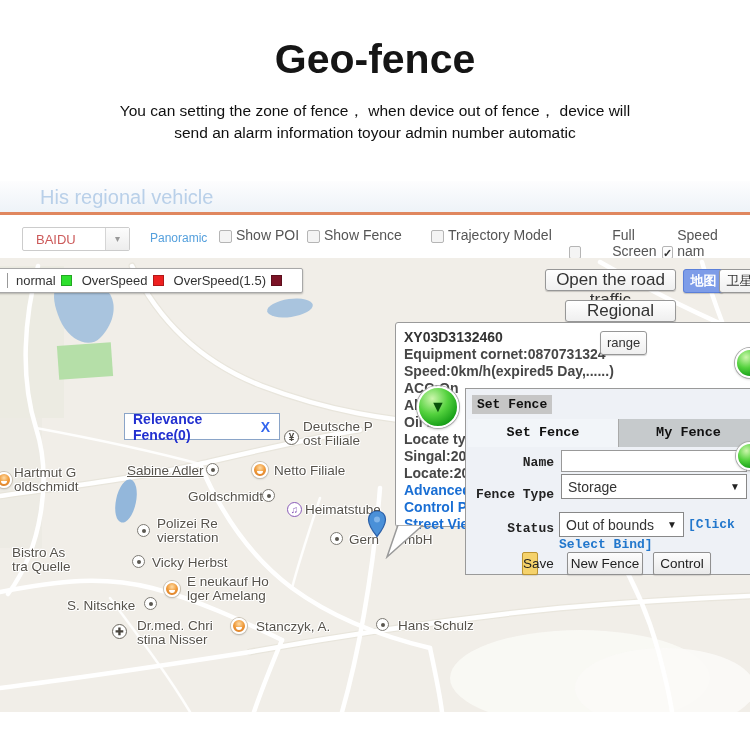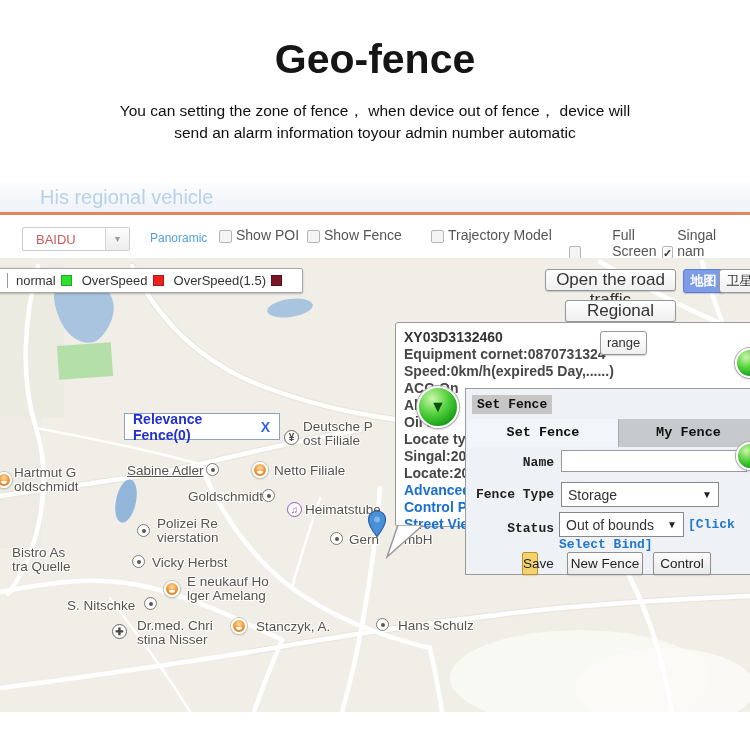"Singal nam" span { text: Singal -> Speed }
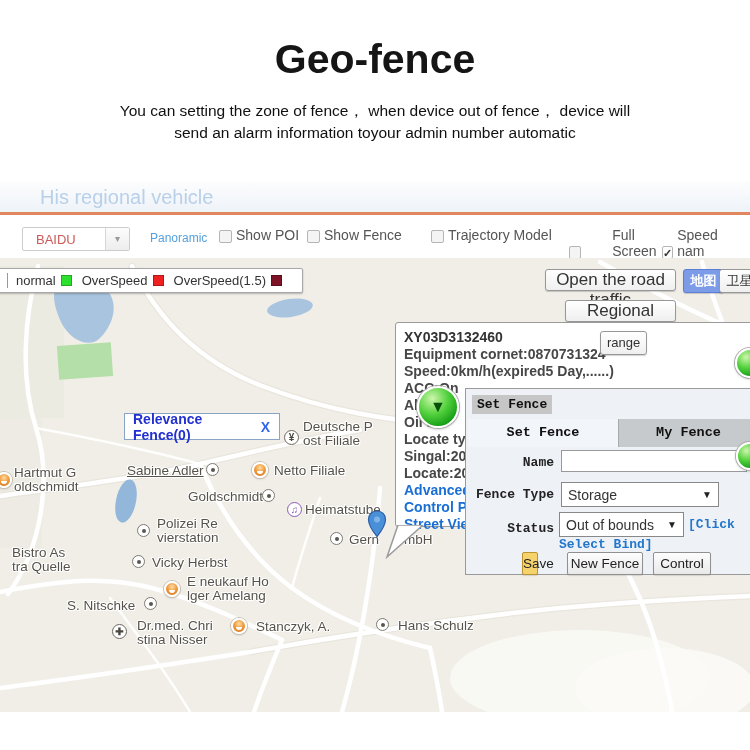"Storage" div.dlg-select { top: 93px -> 85px; width: 158px -> 186px }
